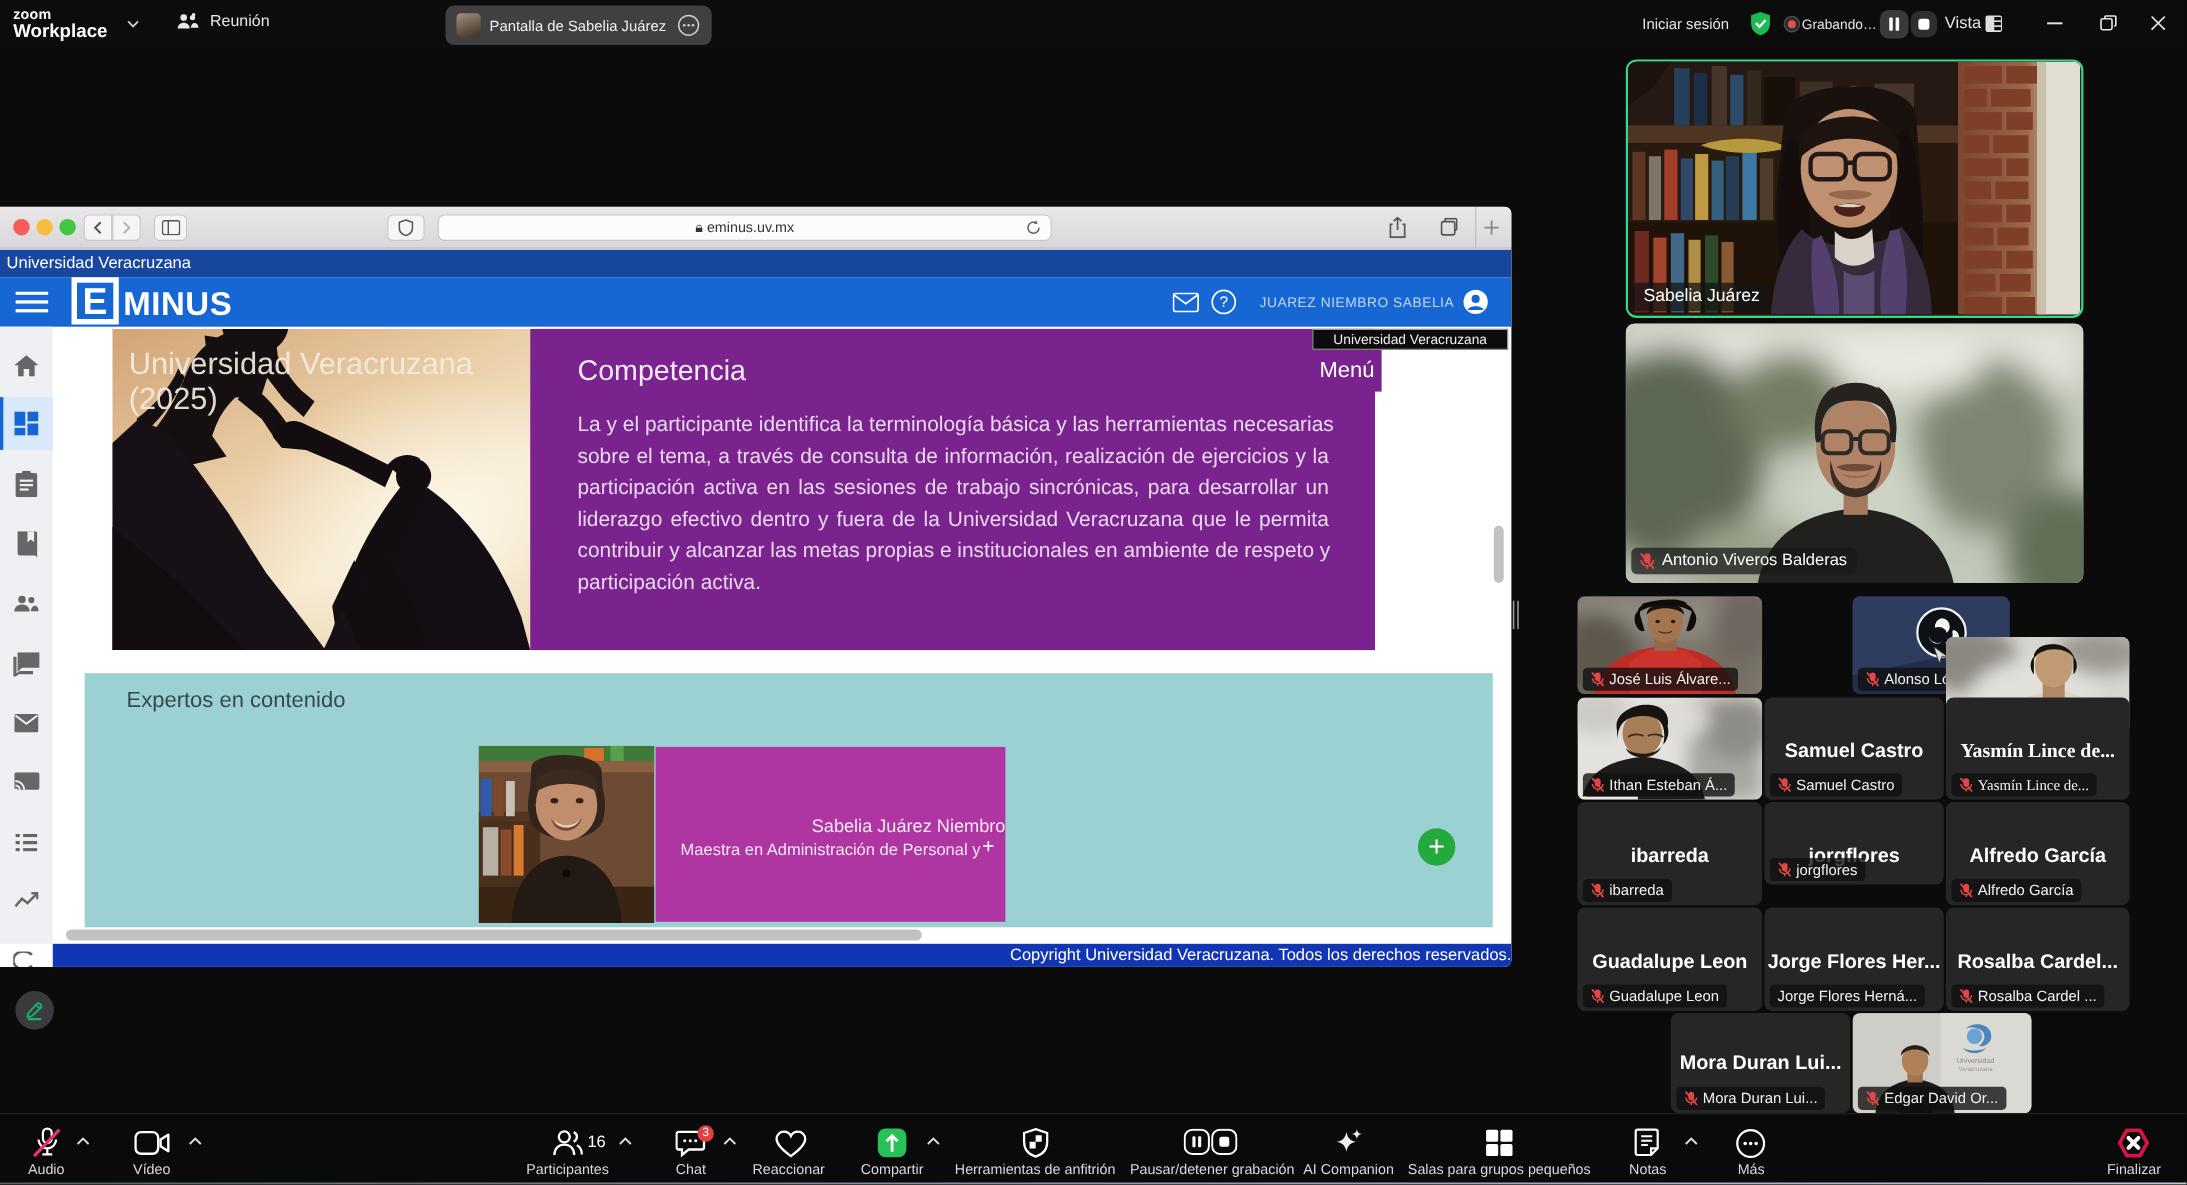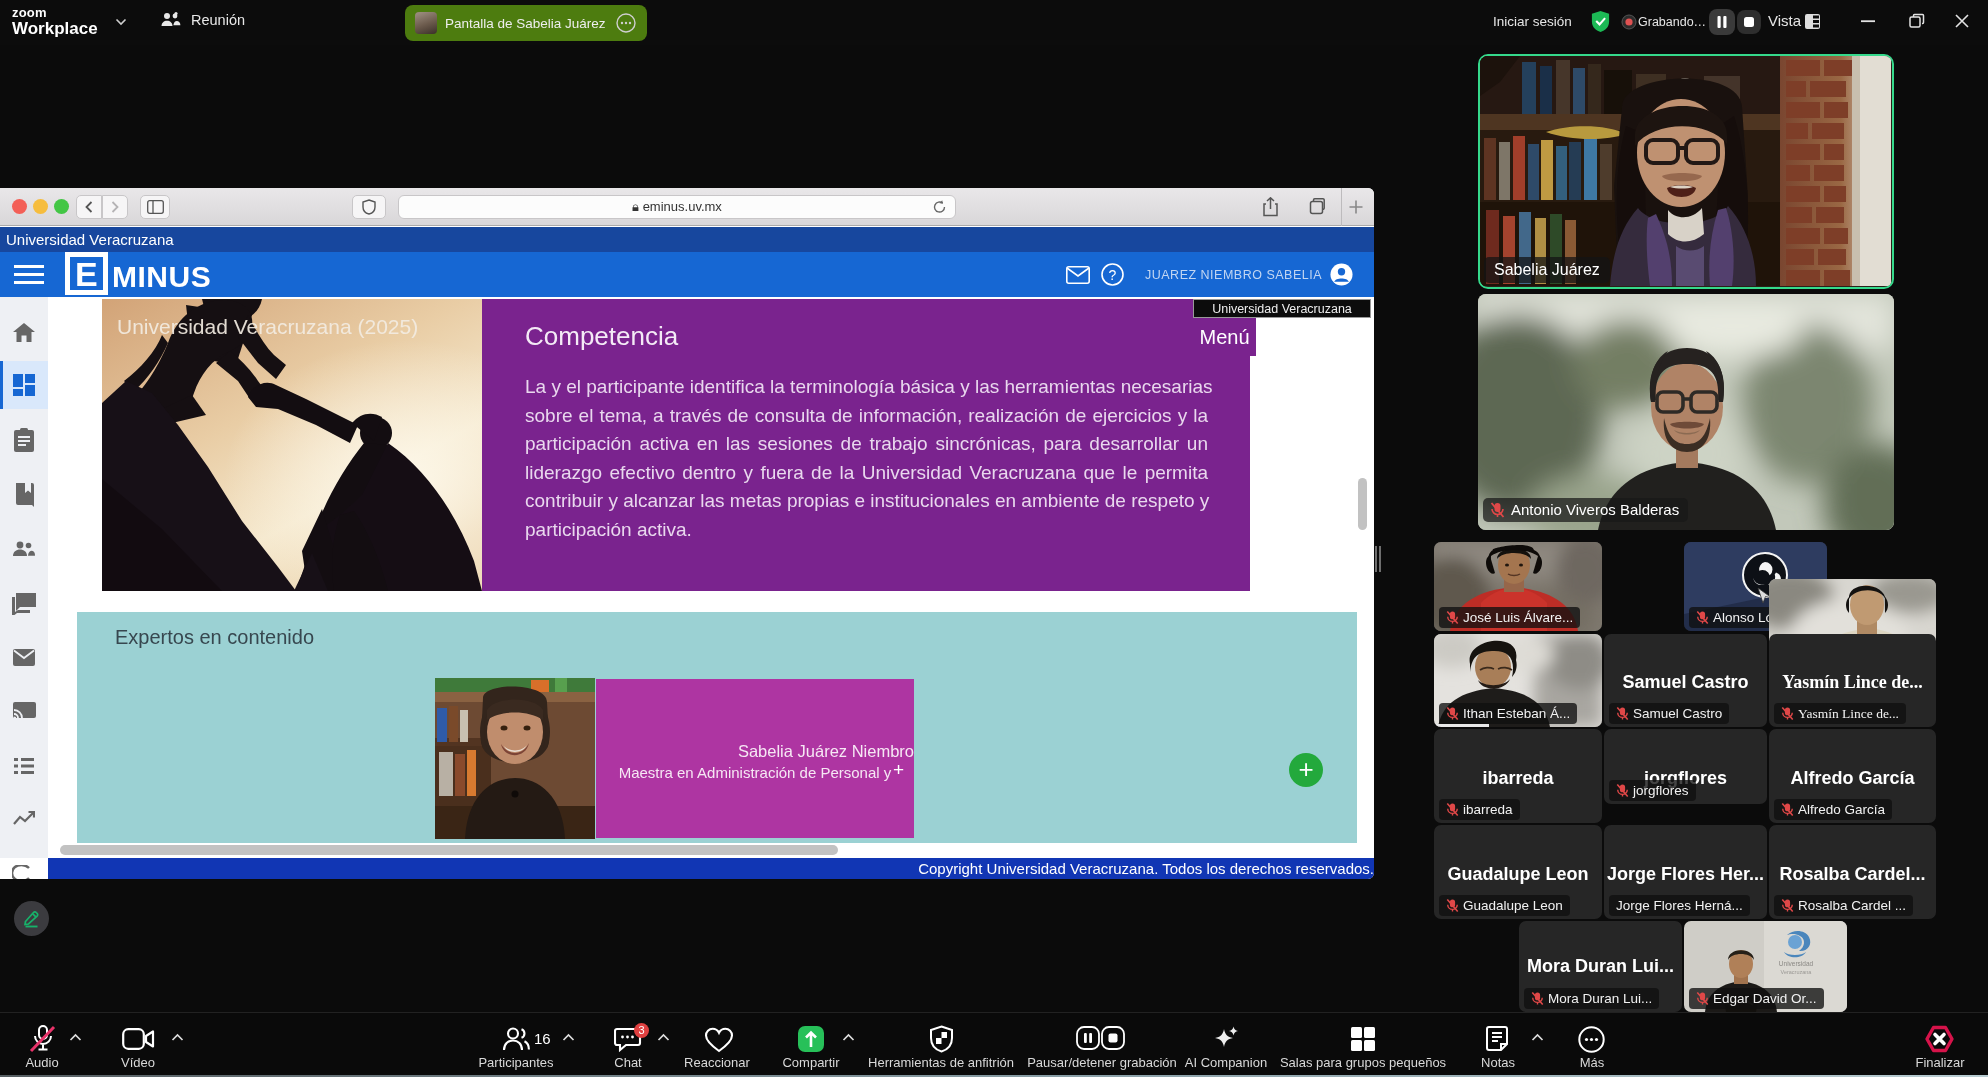"Pantalla de Sabelia Juárez" #tabchip { background: #4d7c0f -> #404040 }
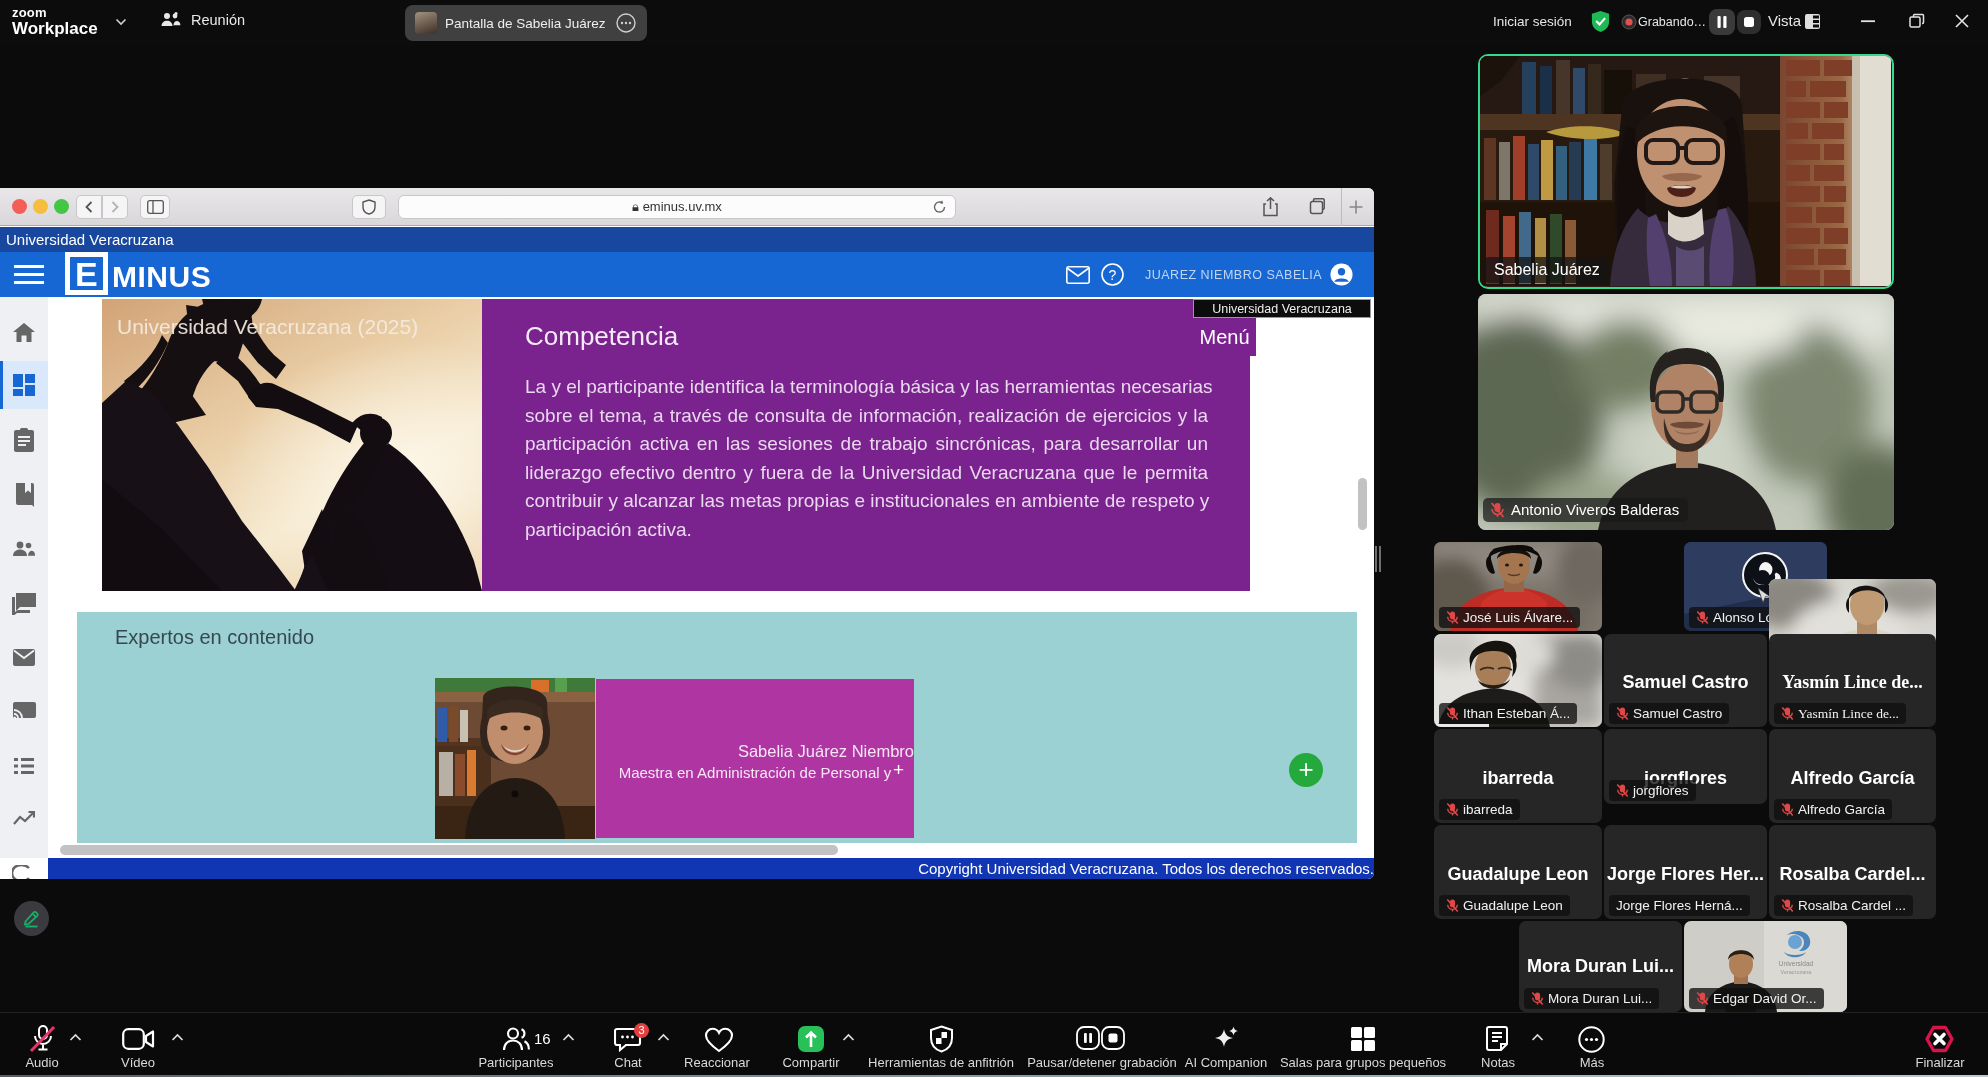"Universidad Veracruzana (2025)" div.abs { font-size: 21px -> 28px }
